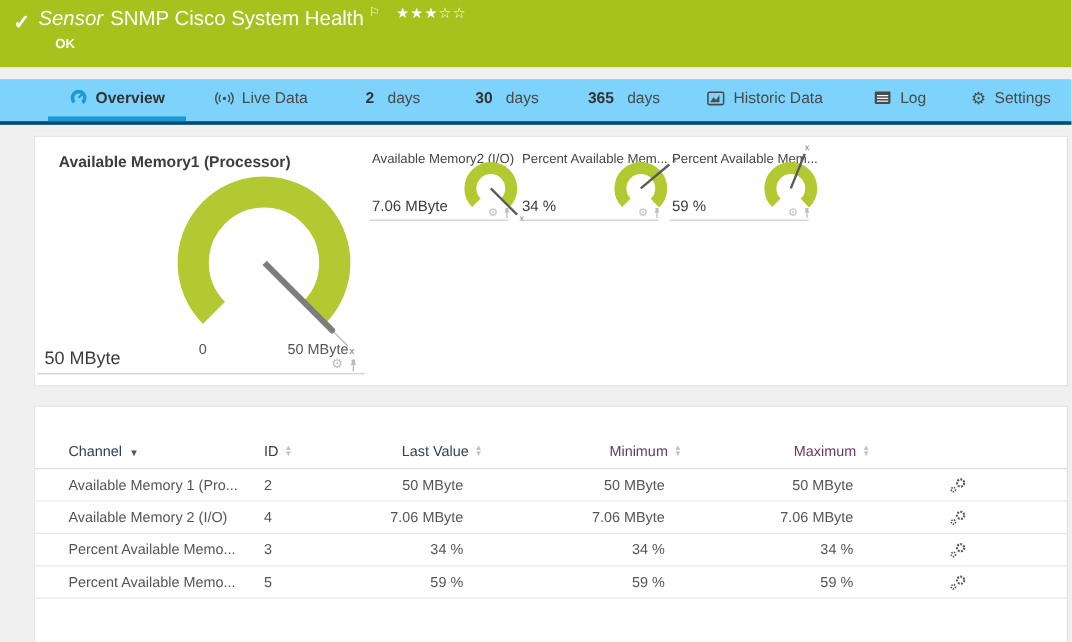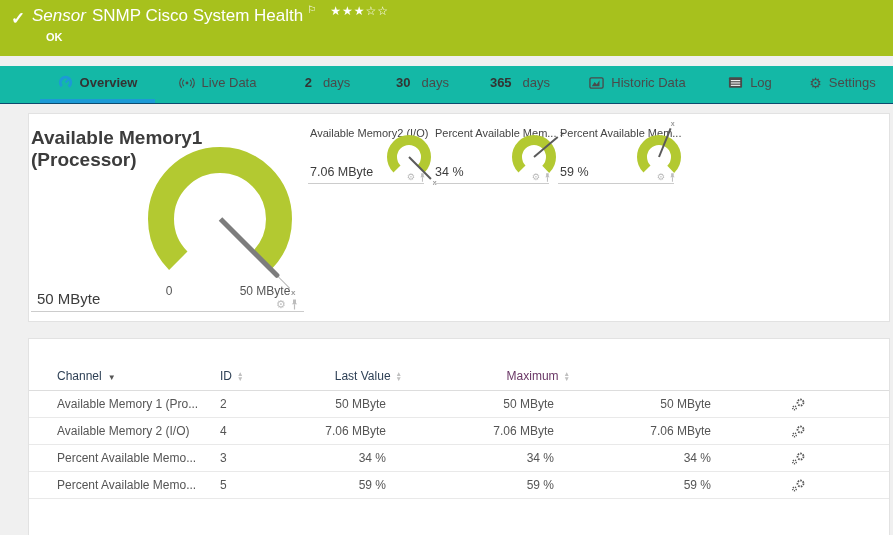"Overview" .tabbar { background: #14b8a6 -> #7dd3fc; border-bottom: 1px solid #0c4a6e -> 3px solid #0c4a6e }
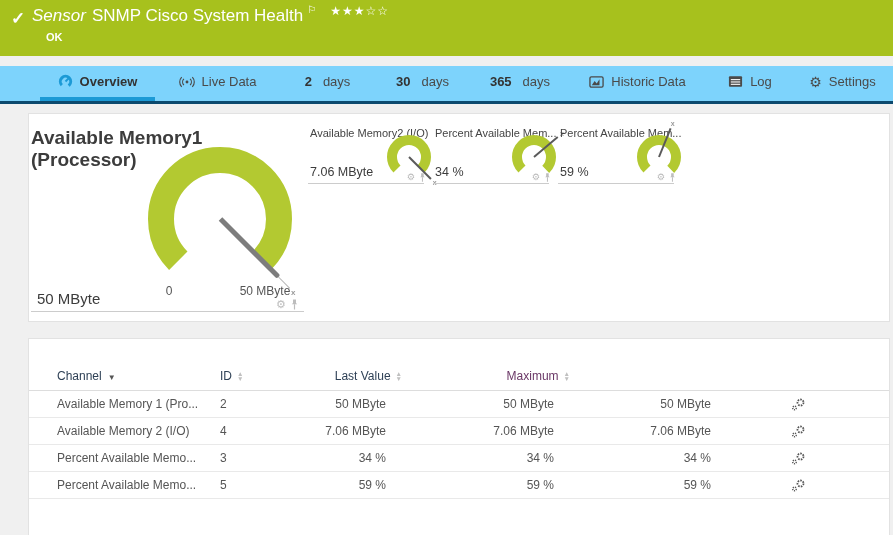"Available Memory1 (Processor)" .mg-title { font-size: 19px -> 13px; left: 2px -> 20px }
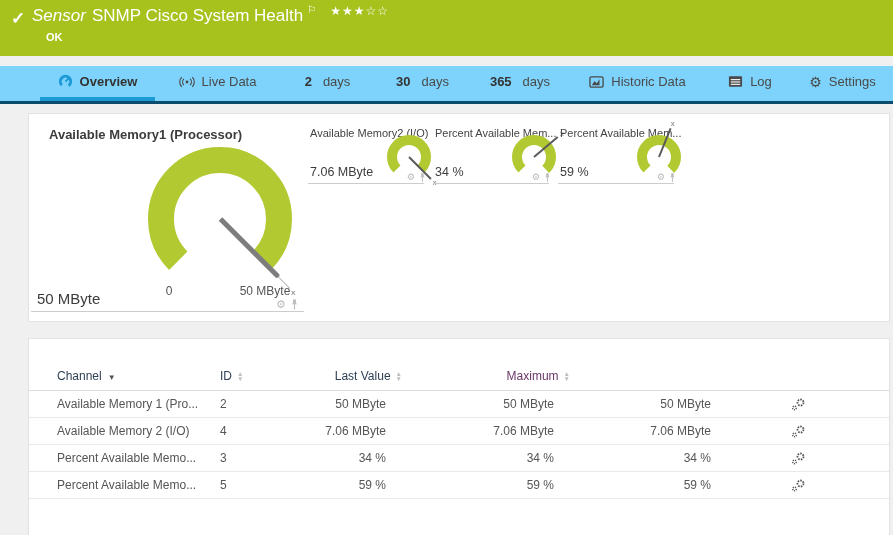"Minimum" div.hcell { html: none -> <div> <span>Minimum</span><span><span>▲</span><span>▼</span></span> </div> }
